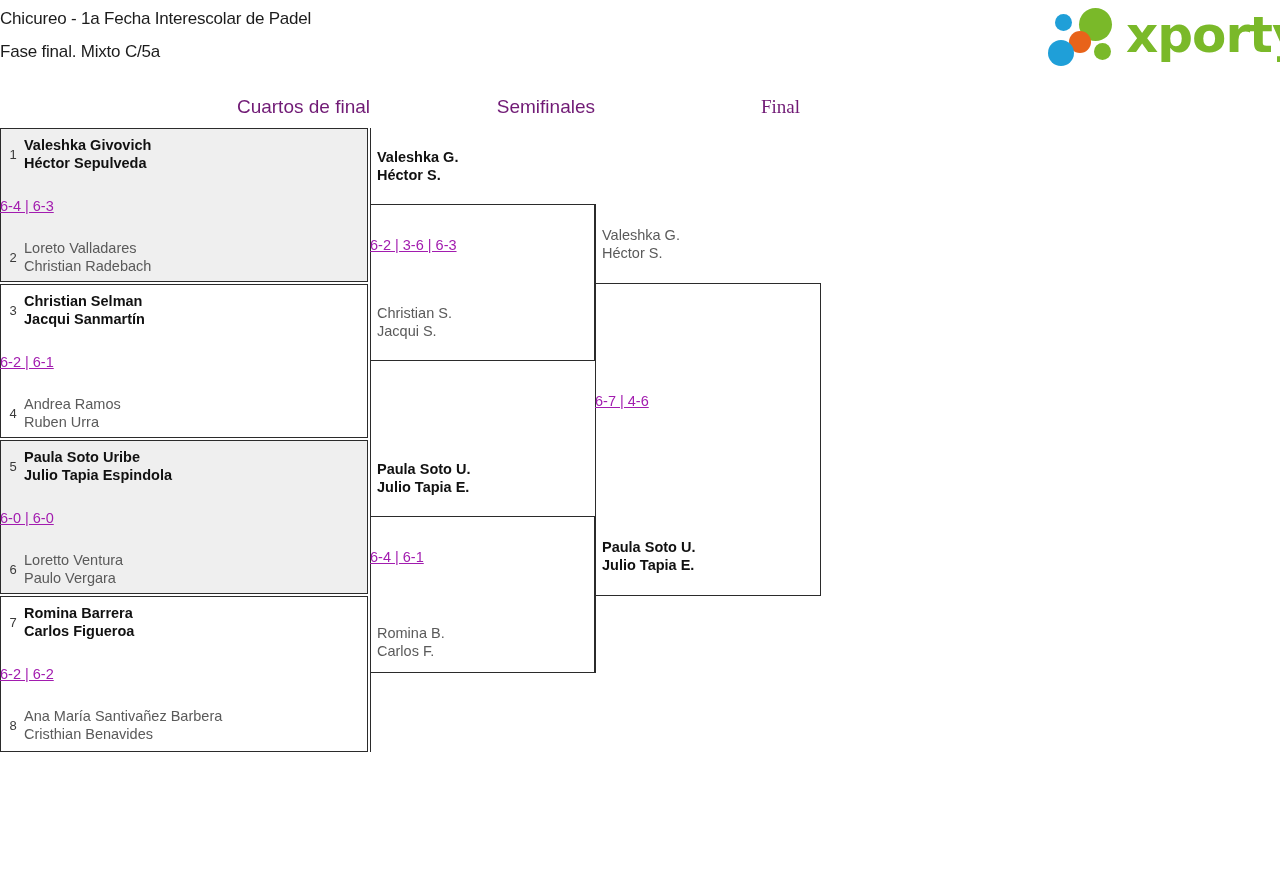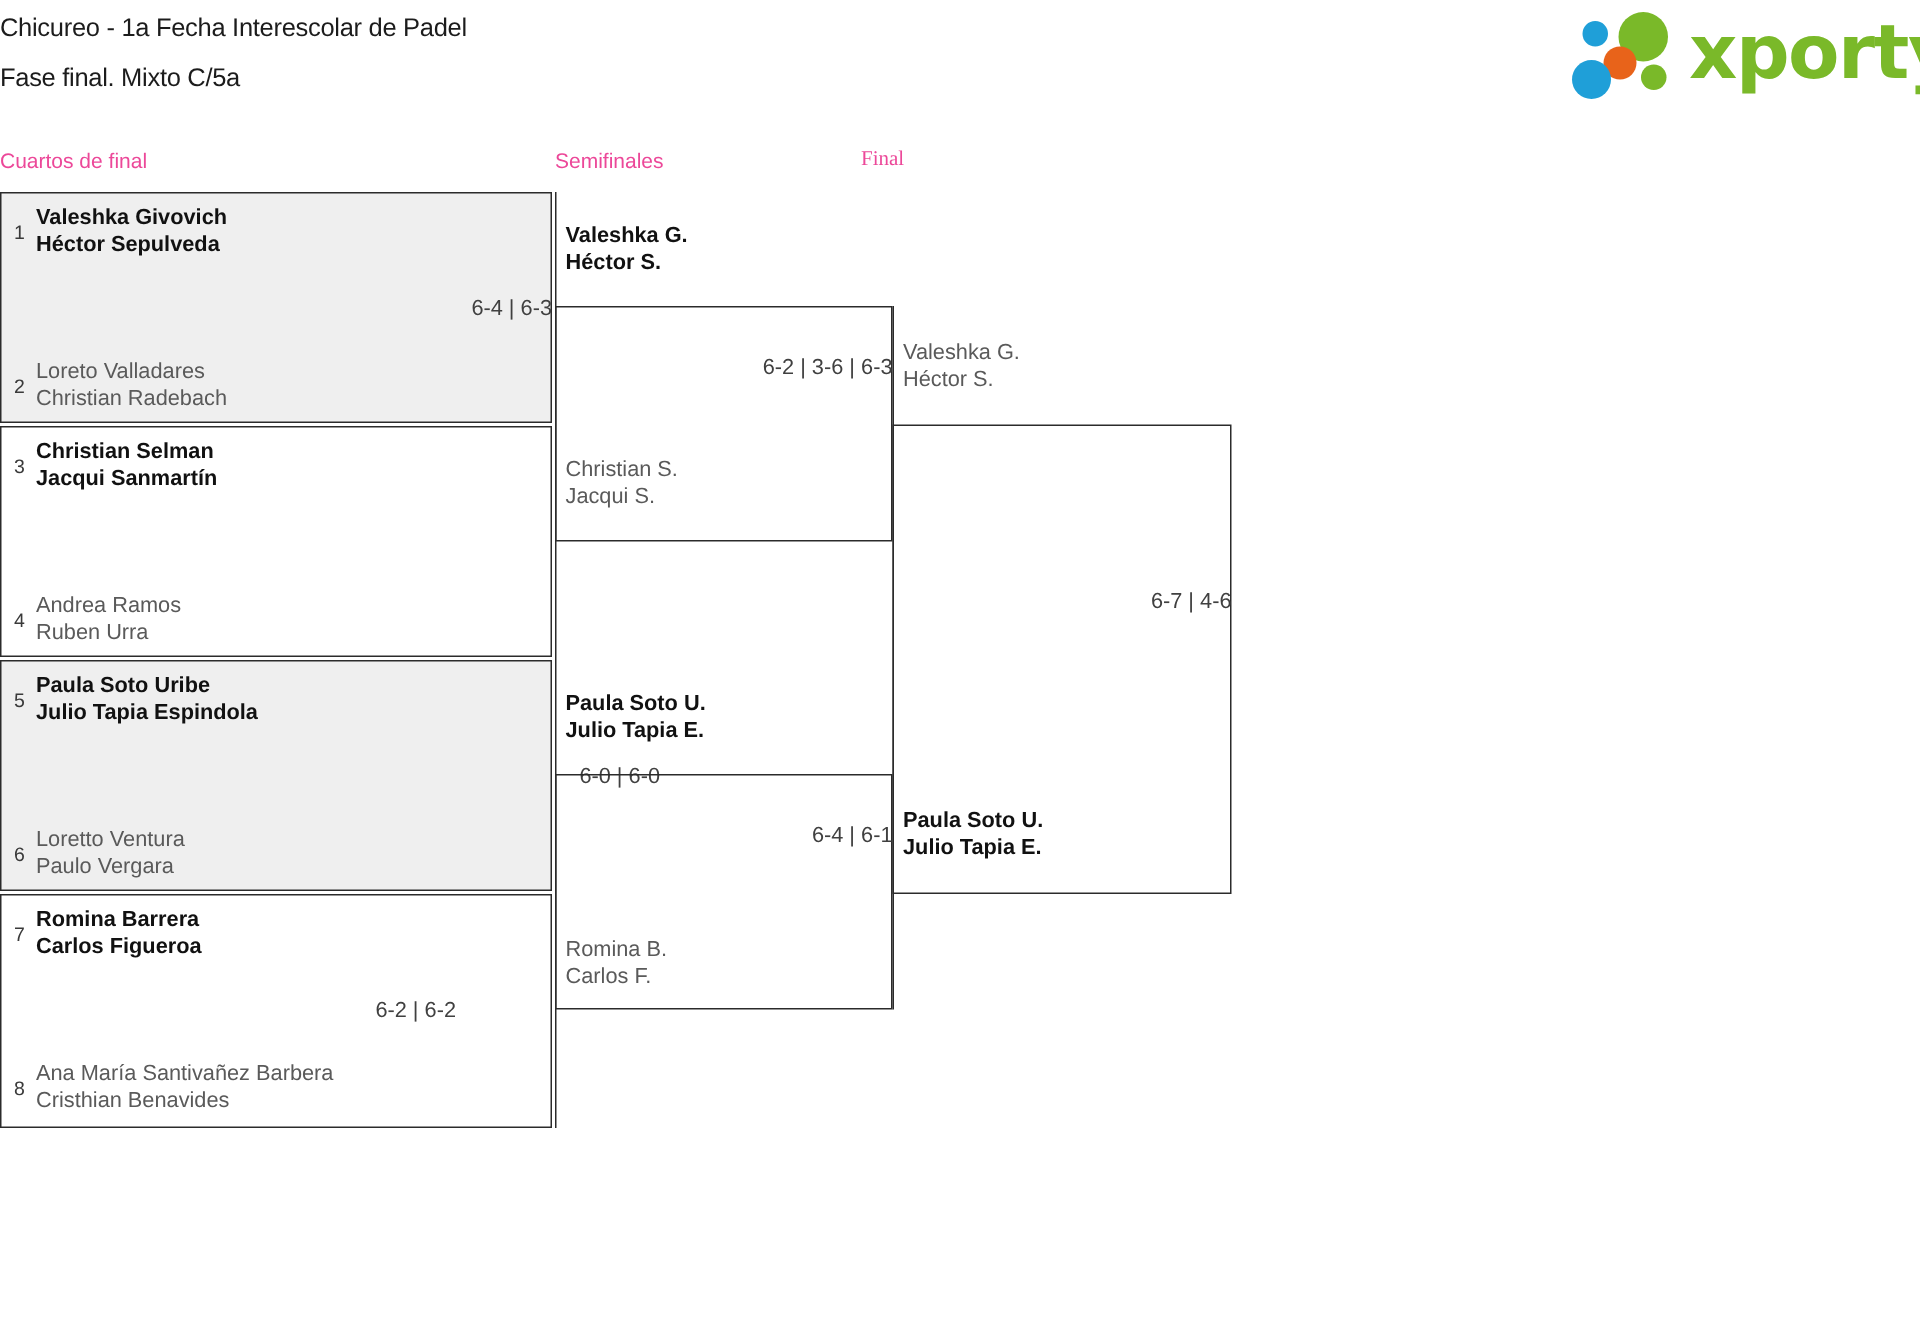"Cuartos de final" .round-header { color: #ec4899 -> #701a75; font-size: 14px -> 19px; text-align: left -> right }
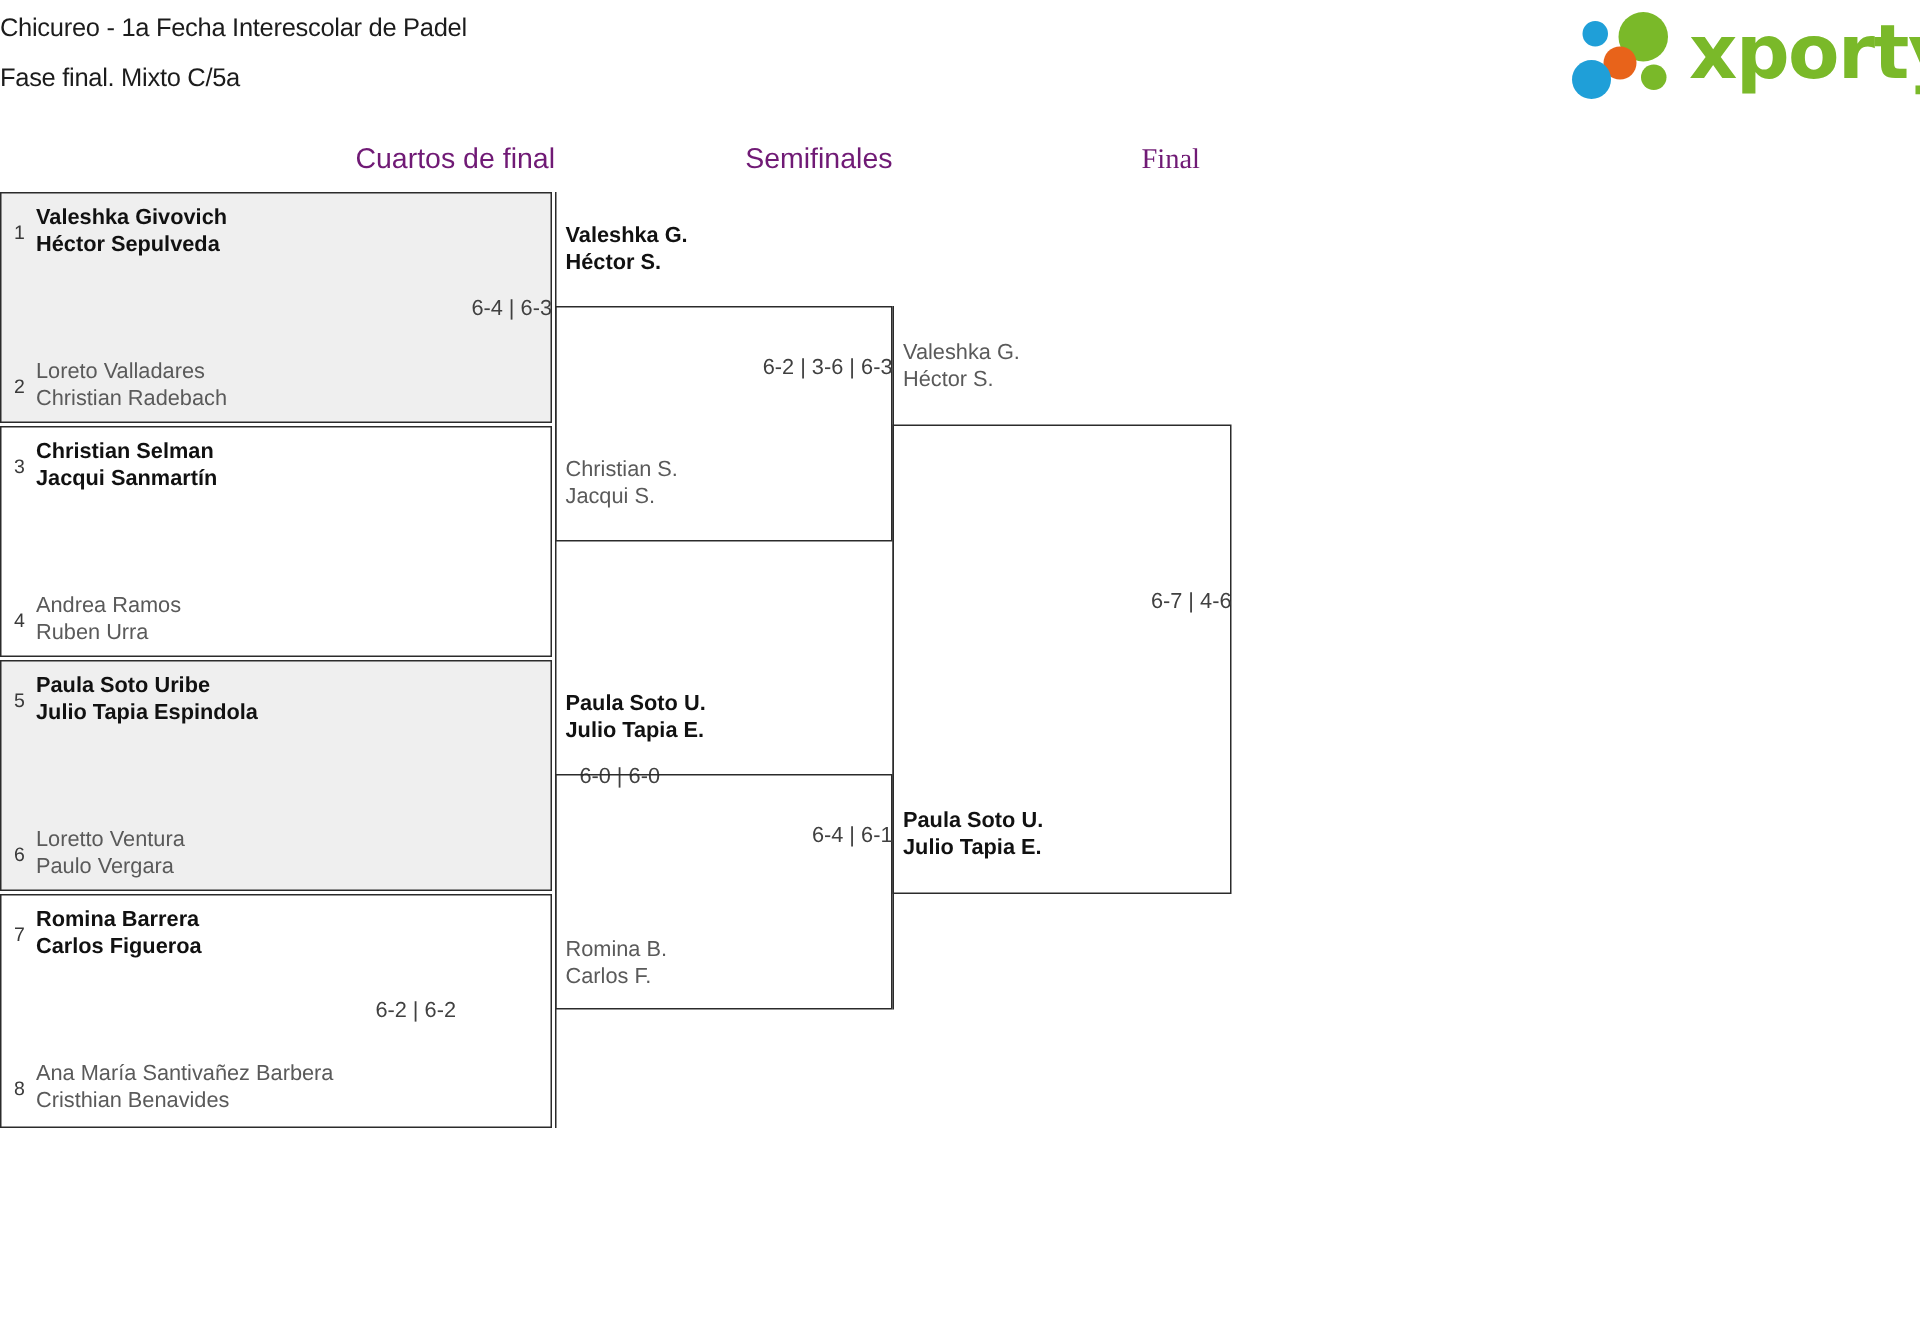"6-4 | 6-3" .score { color: #404040 -> #a21caf; text-align: right -> left; text-decoration: none -> underline }
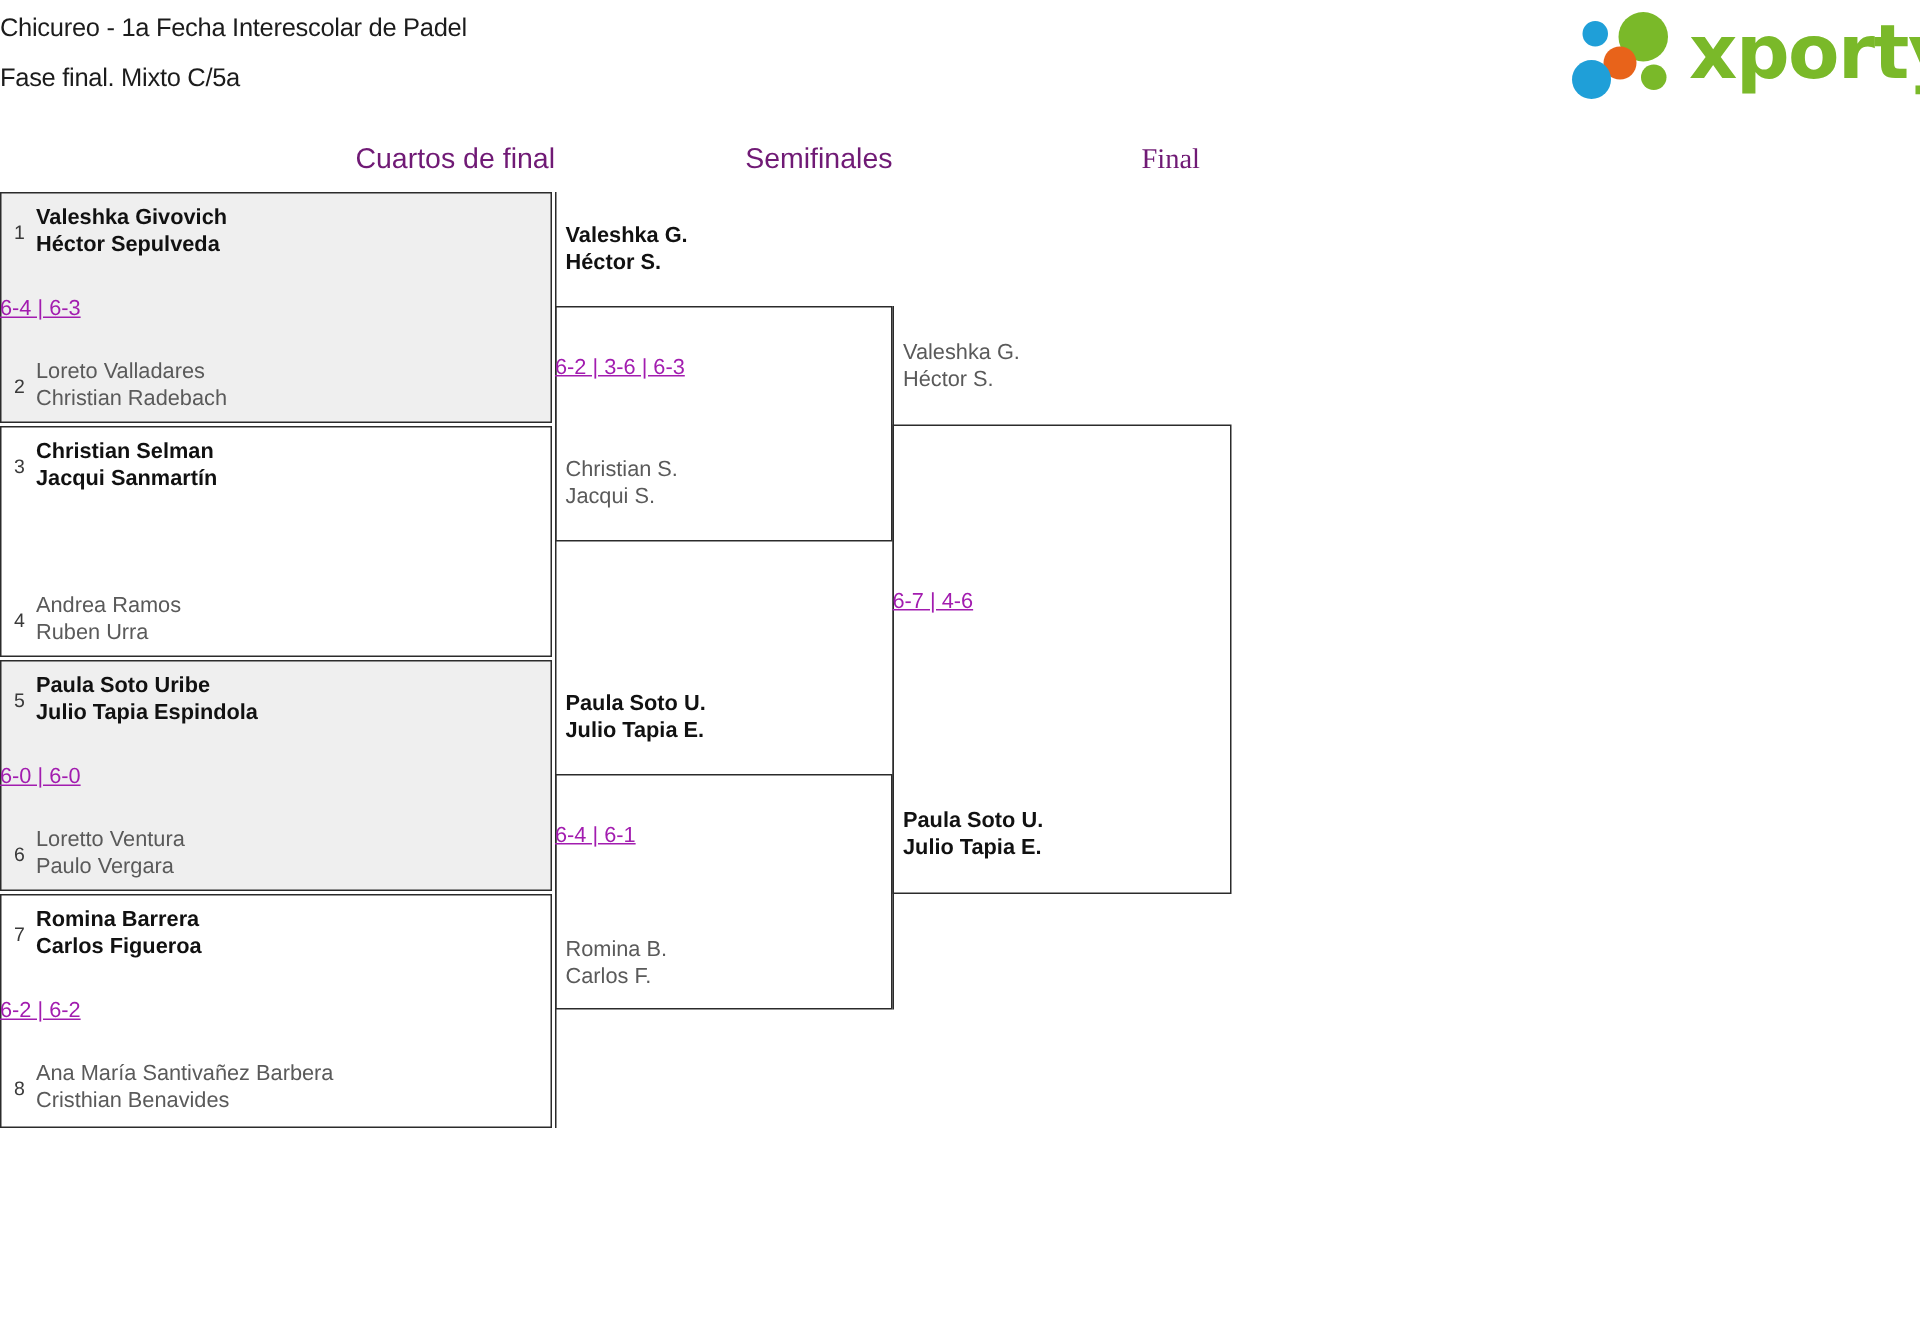"6-2 | 6-1" div.score { html: none -> <div>6-2 | 6-1</div> }
